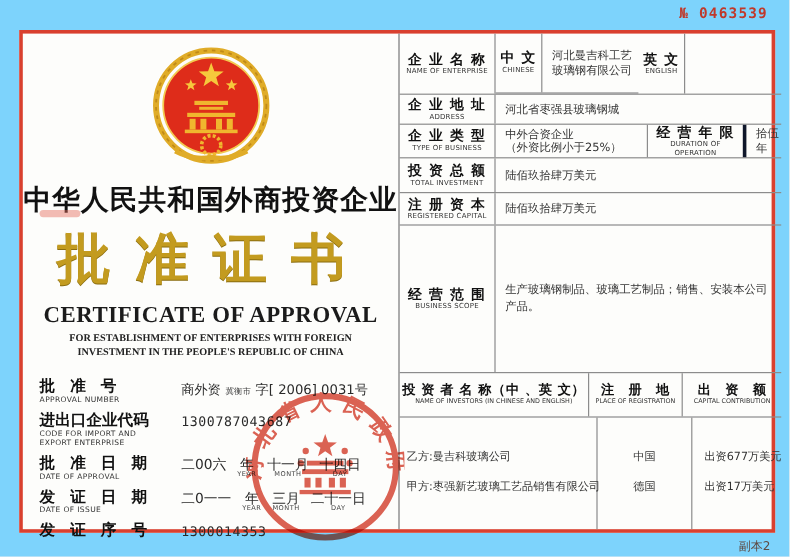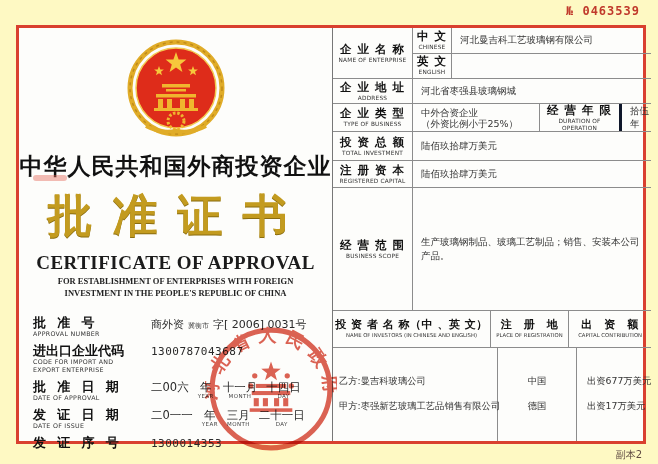"№ 0463539" .cert { background: #fef9c3 -> #7dd3fc }
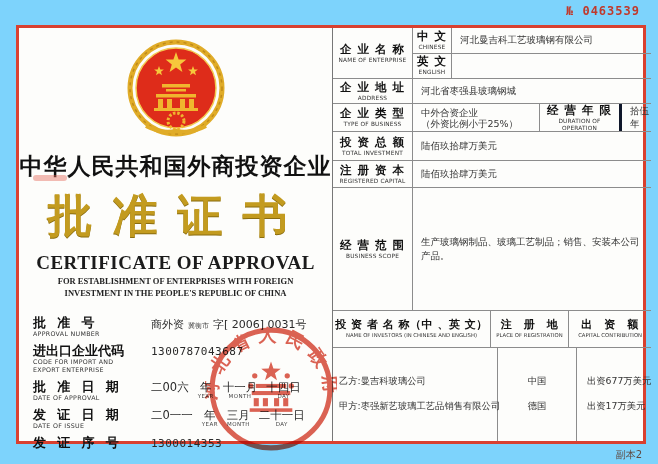"中 文" .name-right { flex-direction: column -> row }
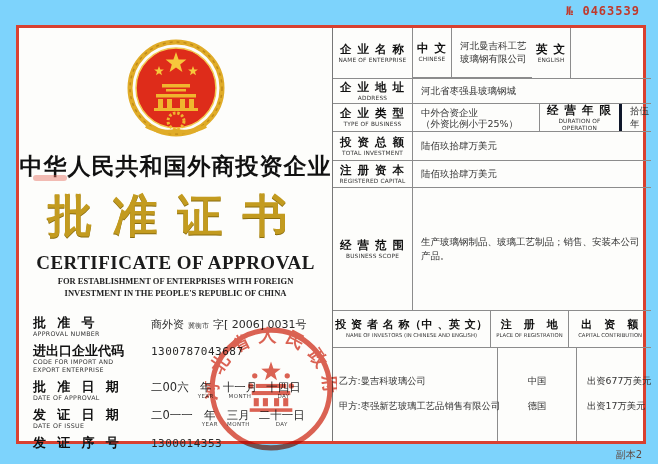"批 准 号" .f-cn { font-family: Liberation Serif, serif -> none }
